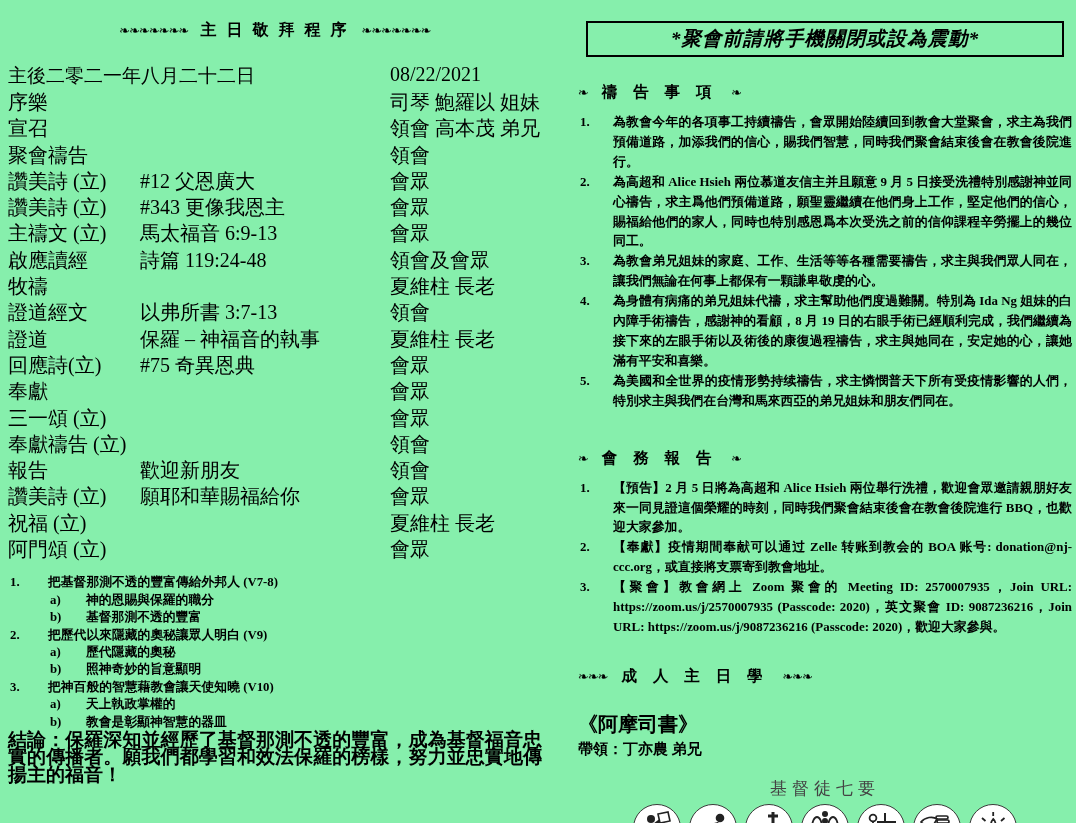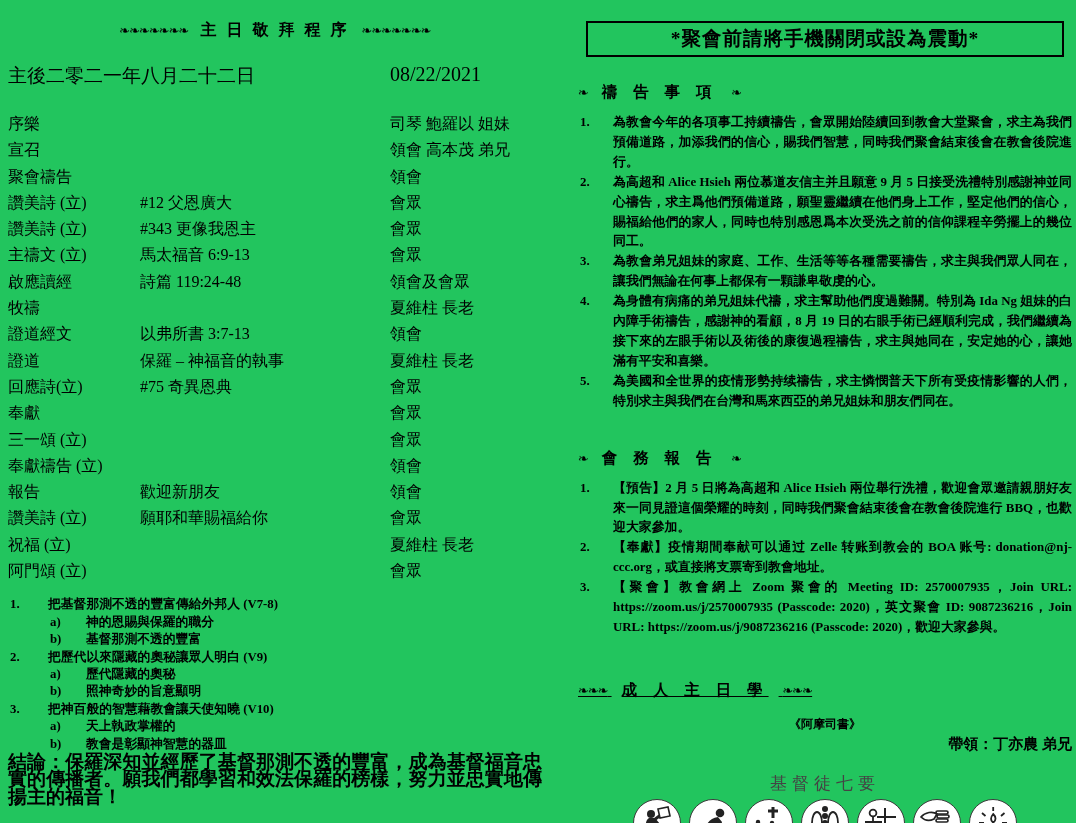"❧❧❧❧❧❧❧ 主 日 敬 拜" .page { background: #22c55e -> #86efac }
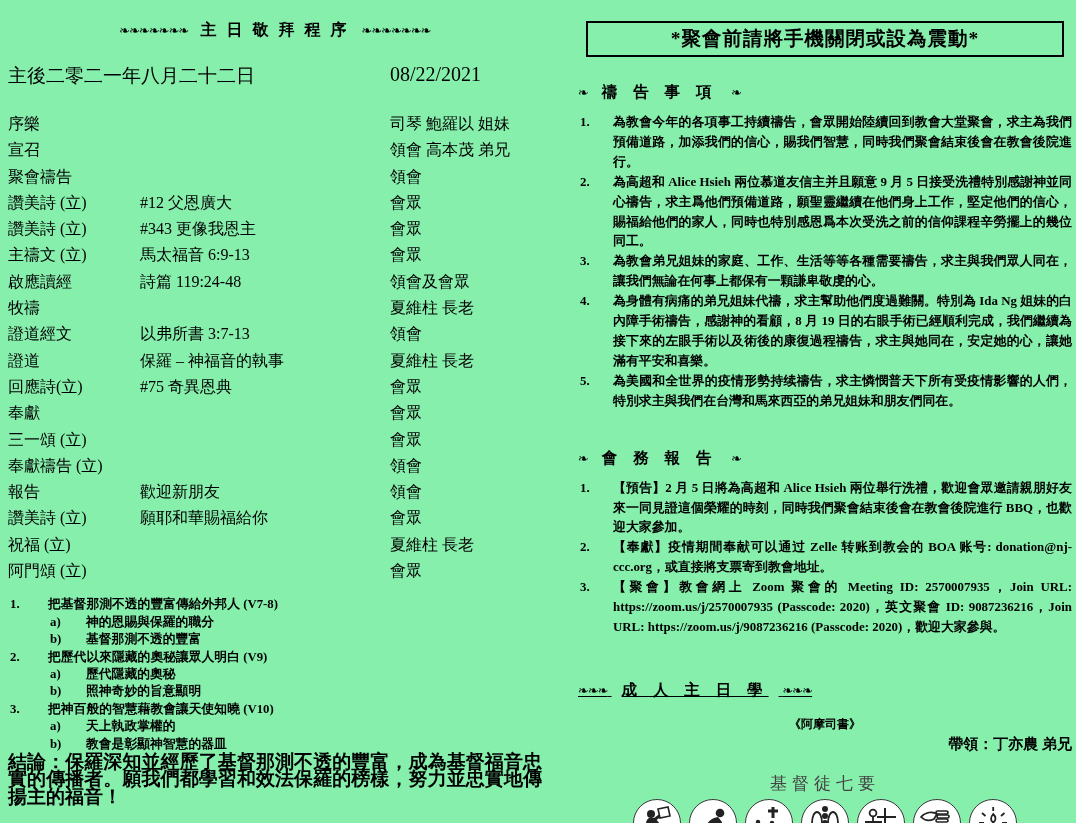"*聚會前請將手機關閉或設為震動*" .notice-box { font-style: none -> italic }
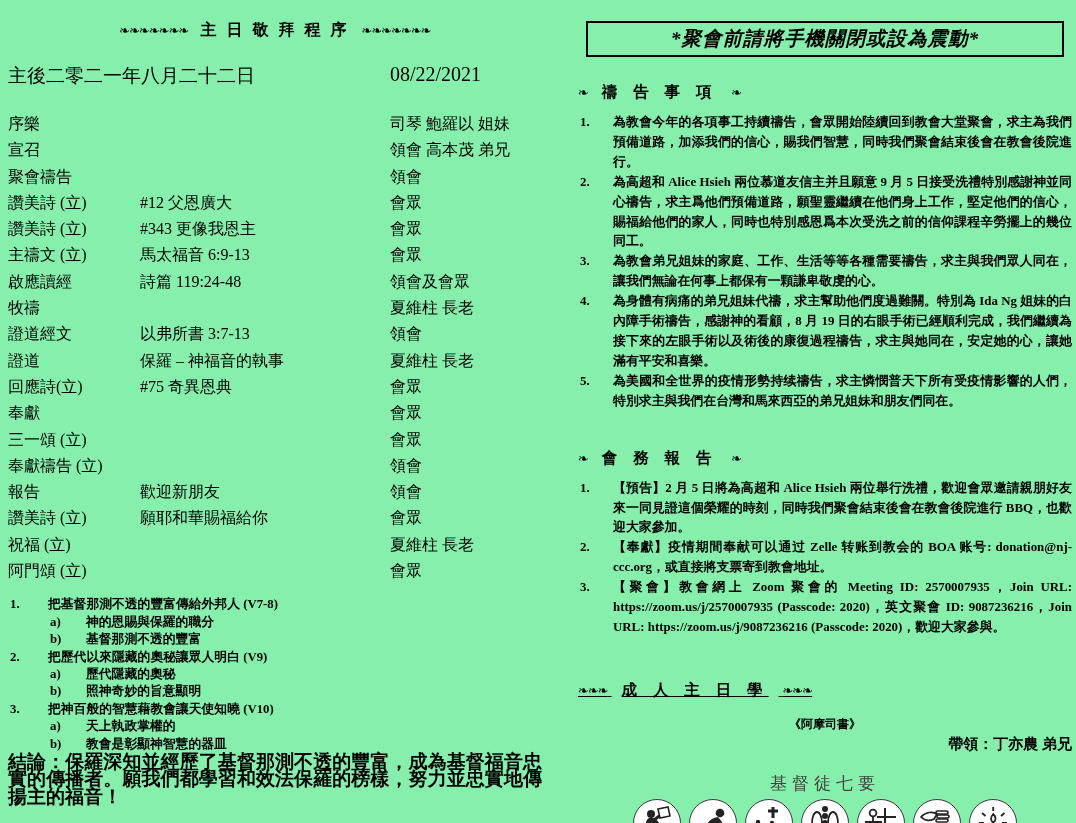"序樂" .program { font-size: 16px -> 20px; margin-top: 22px -> none }
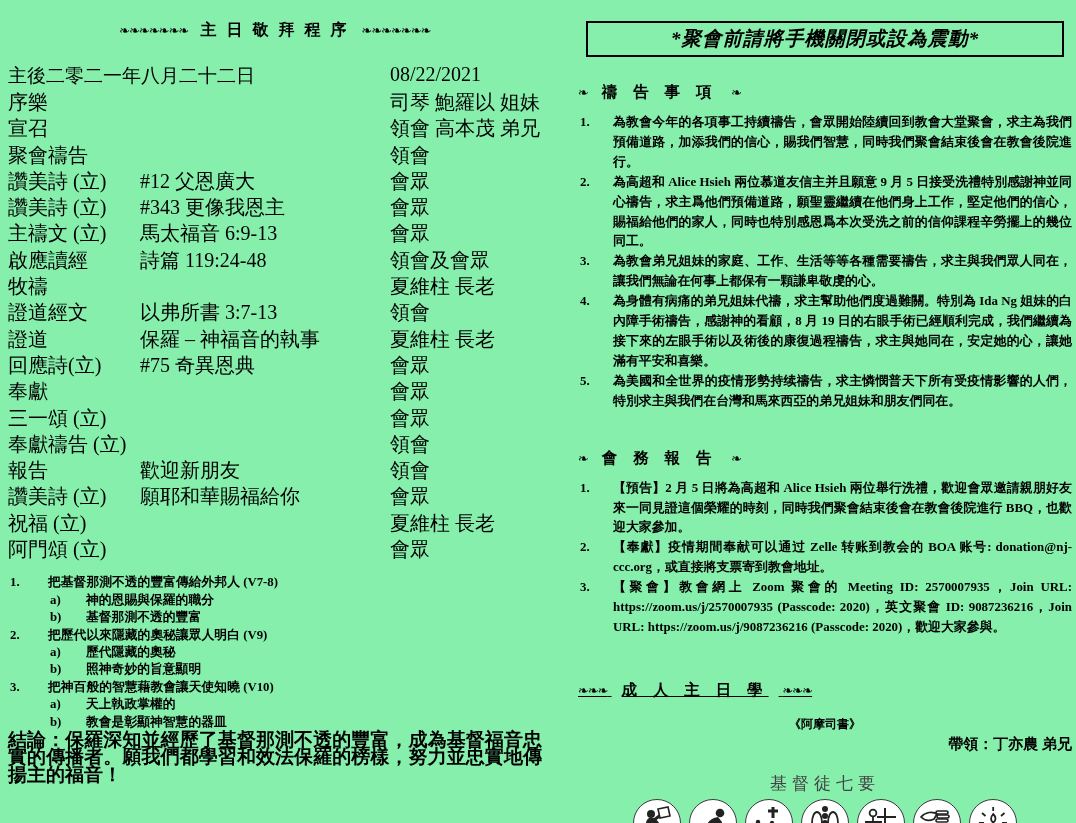"❧❧❧ 成 人 主 日" .school-head { margin-top: 42px -> 28px; text-decoration: underline -> none }
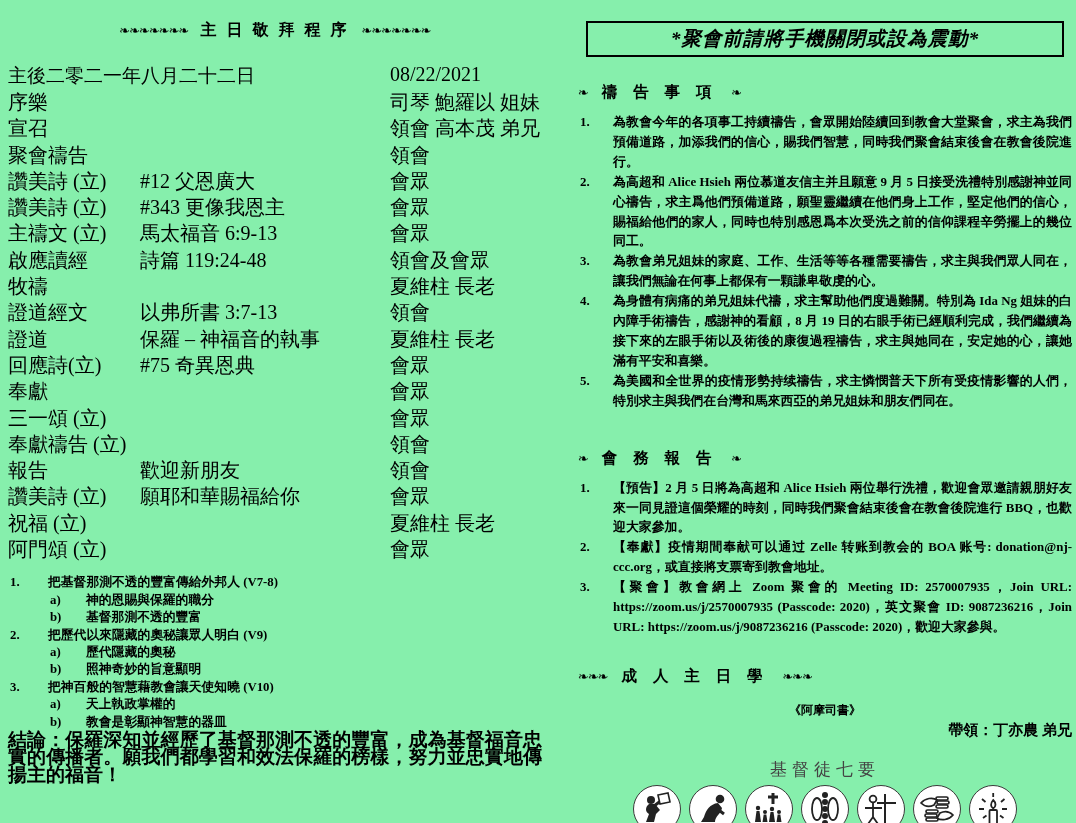"《阿摩司書》" .school-book { font-size: 12px -> 20px; margin-top: 15px -> 24px; text-align: center -> left }
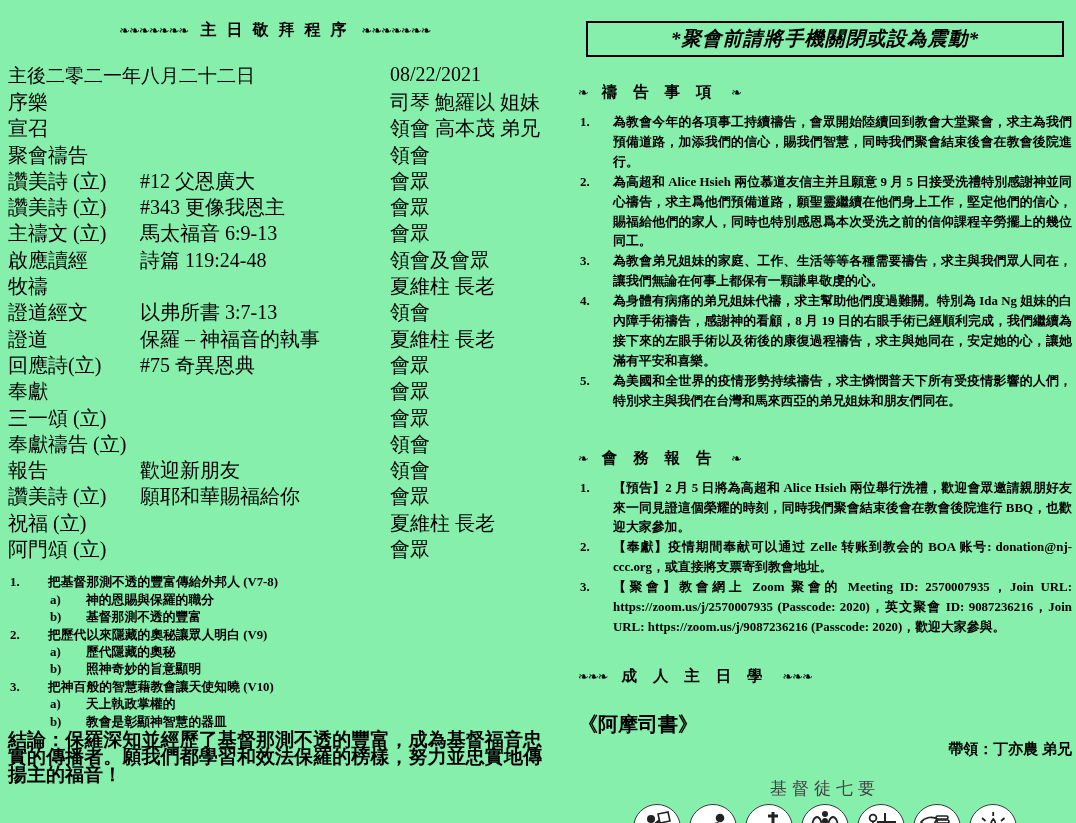"帶領：丁亦農 弟兄" .school-leader { text-align: right -> left }
